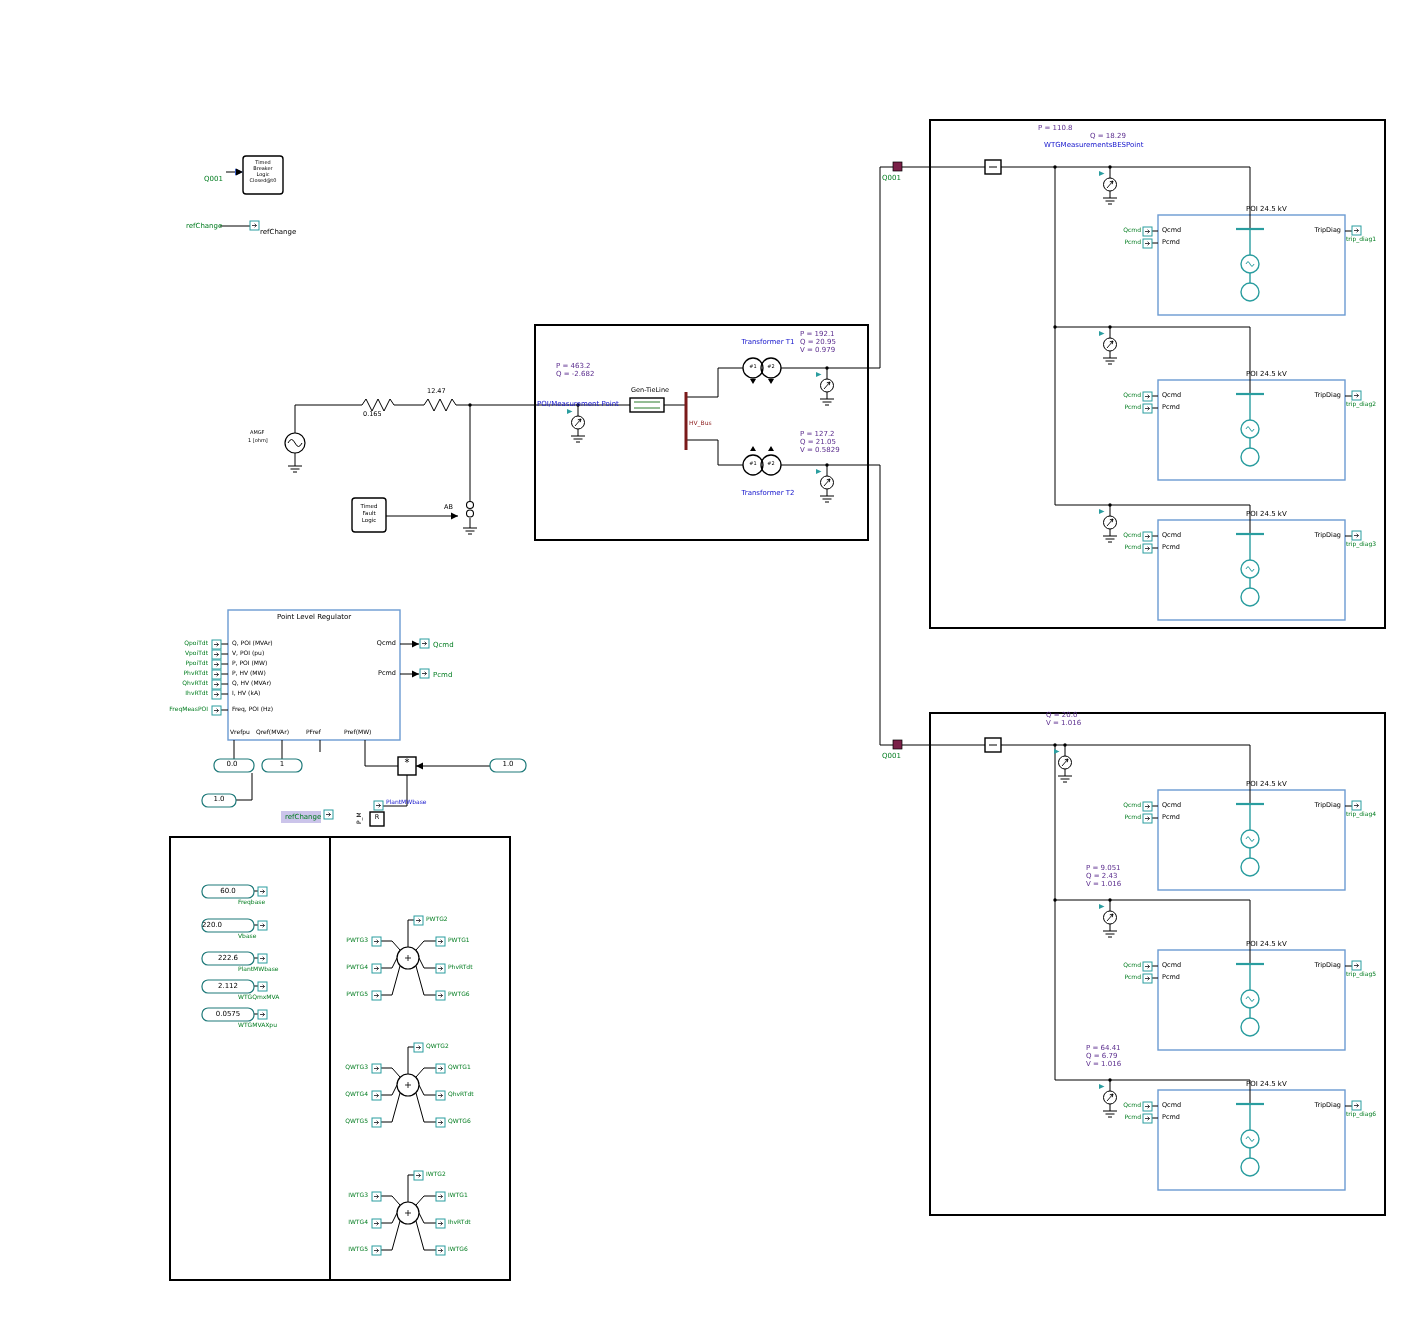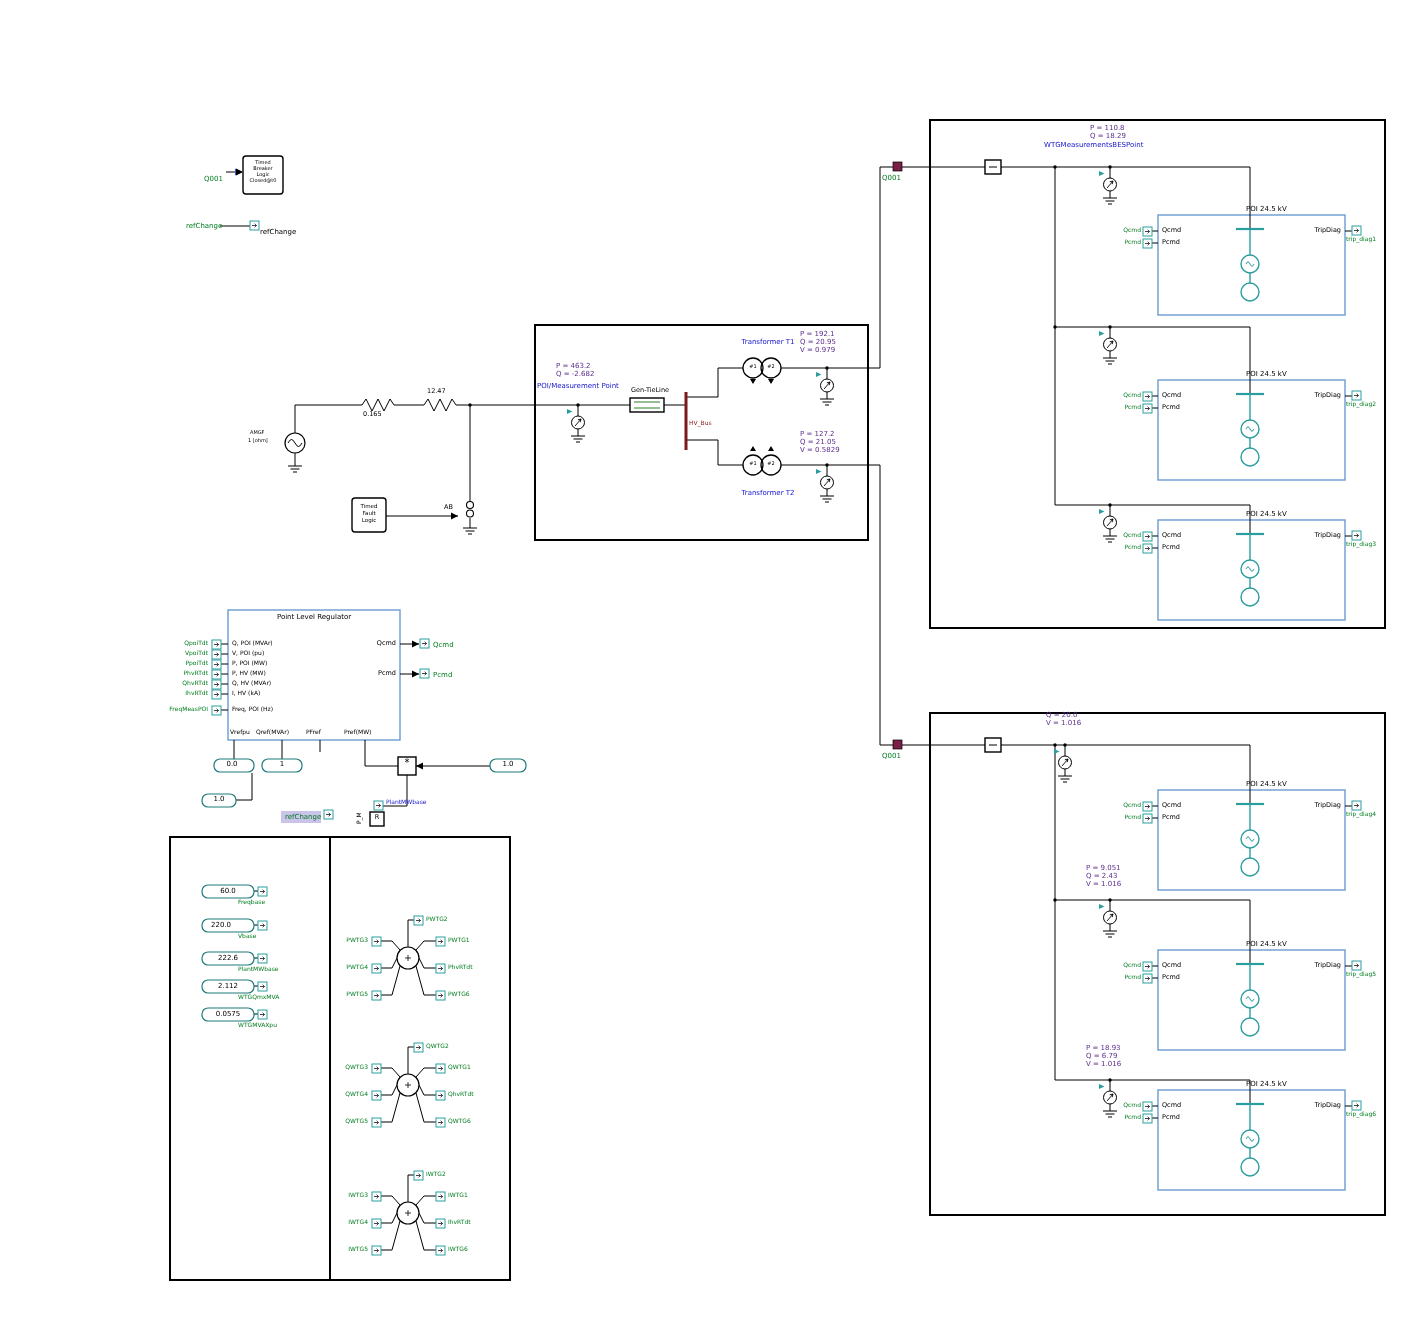"P = 110.8" span.lbl { left: 1090px -> 1038px }
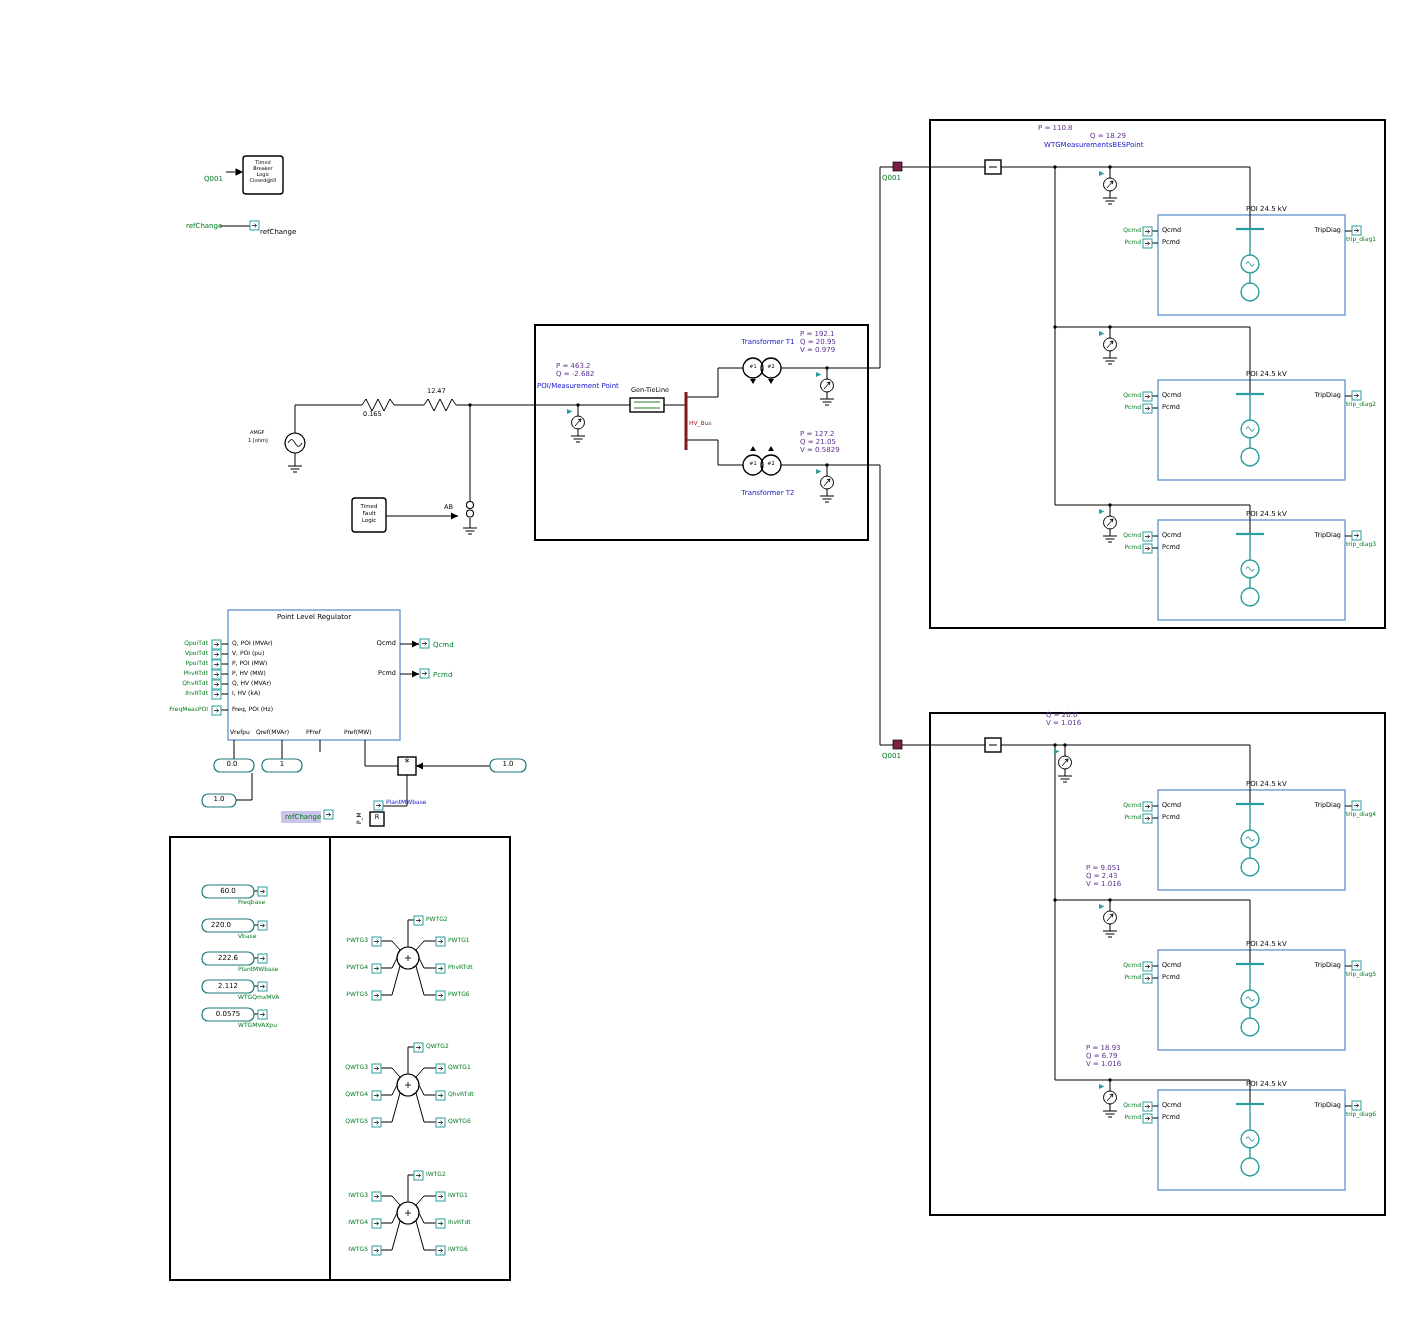"POI/Measurement Point" span.lbl { top: 382px -> 400px }
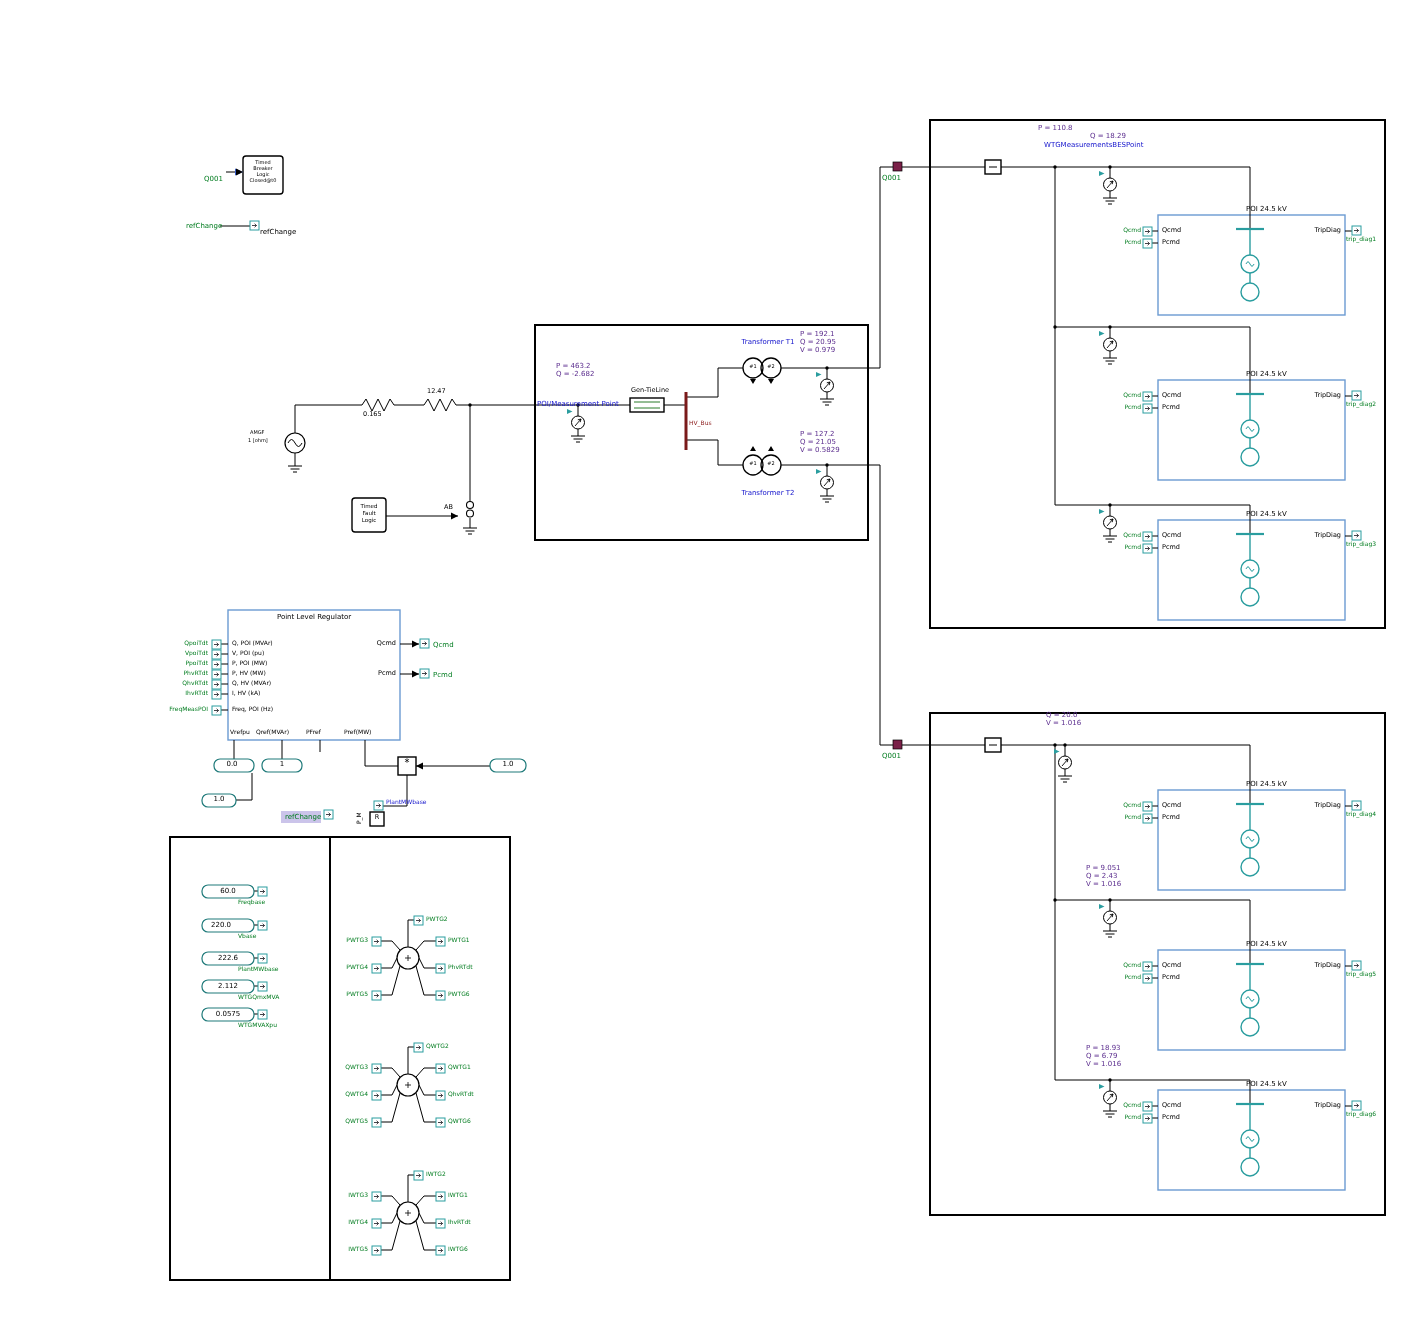"220.0" span.lbl { left: 221px -> 212px }
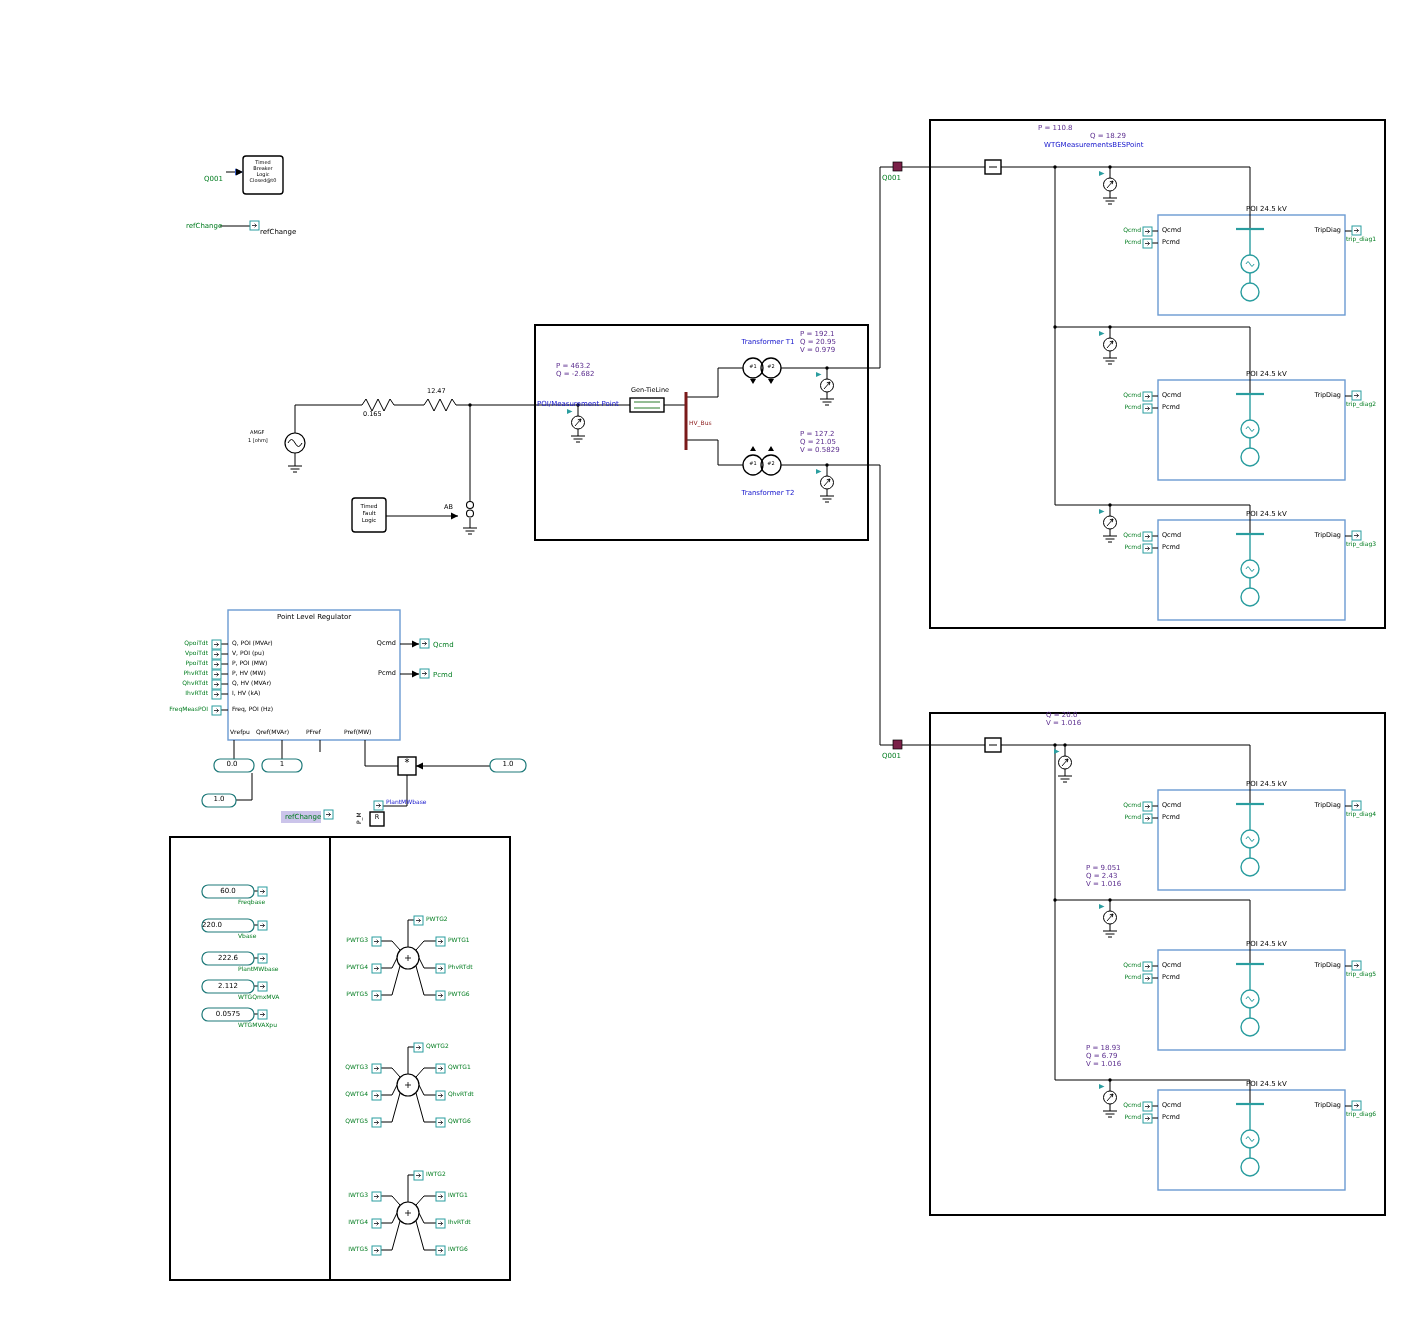"P = 18.93" span.lbl { text: 18.93 -> 64.41 }
